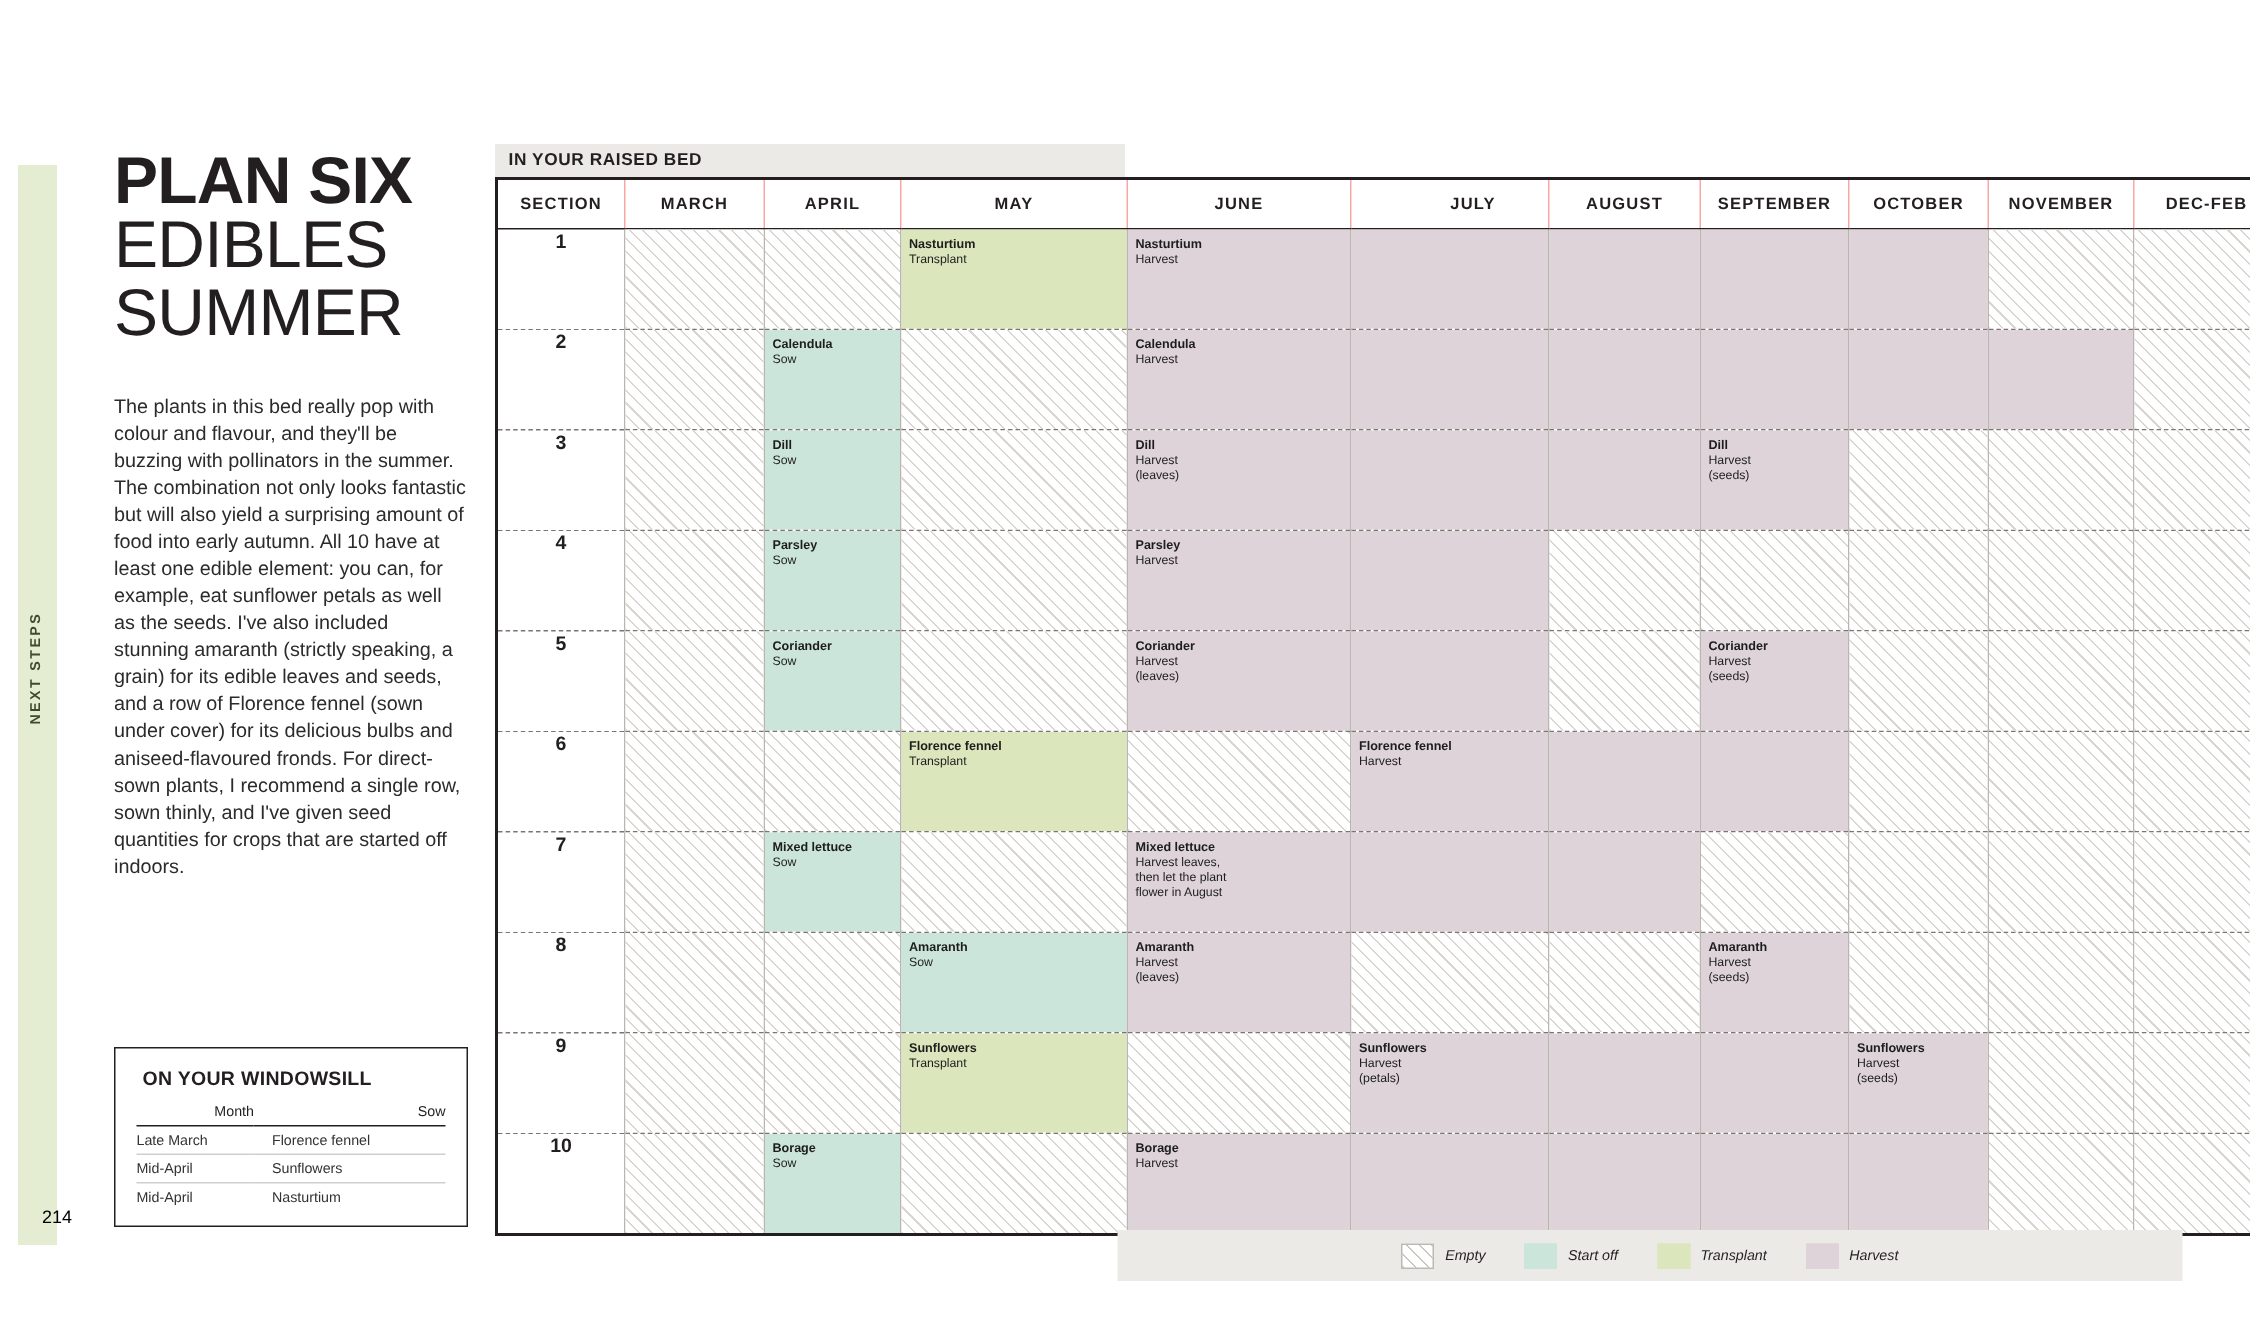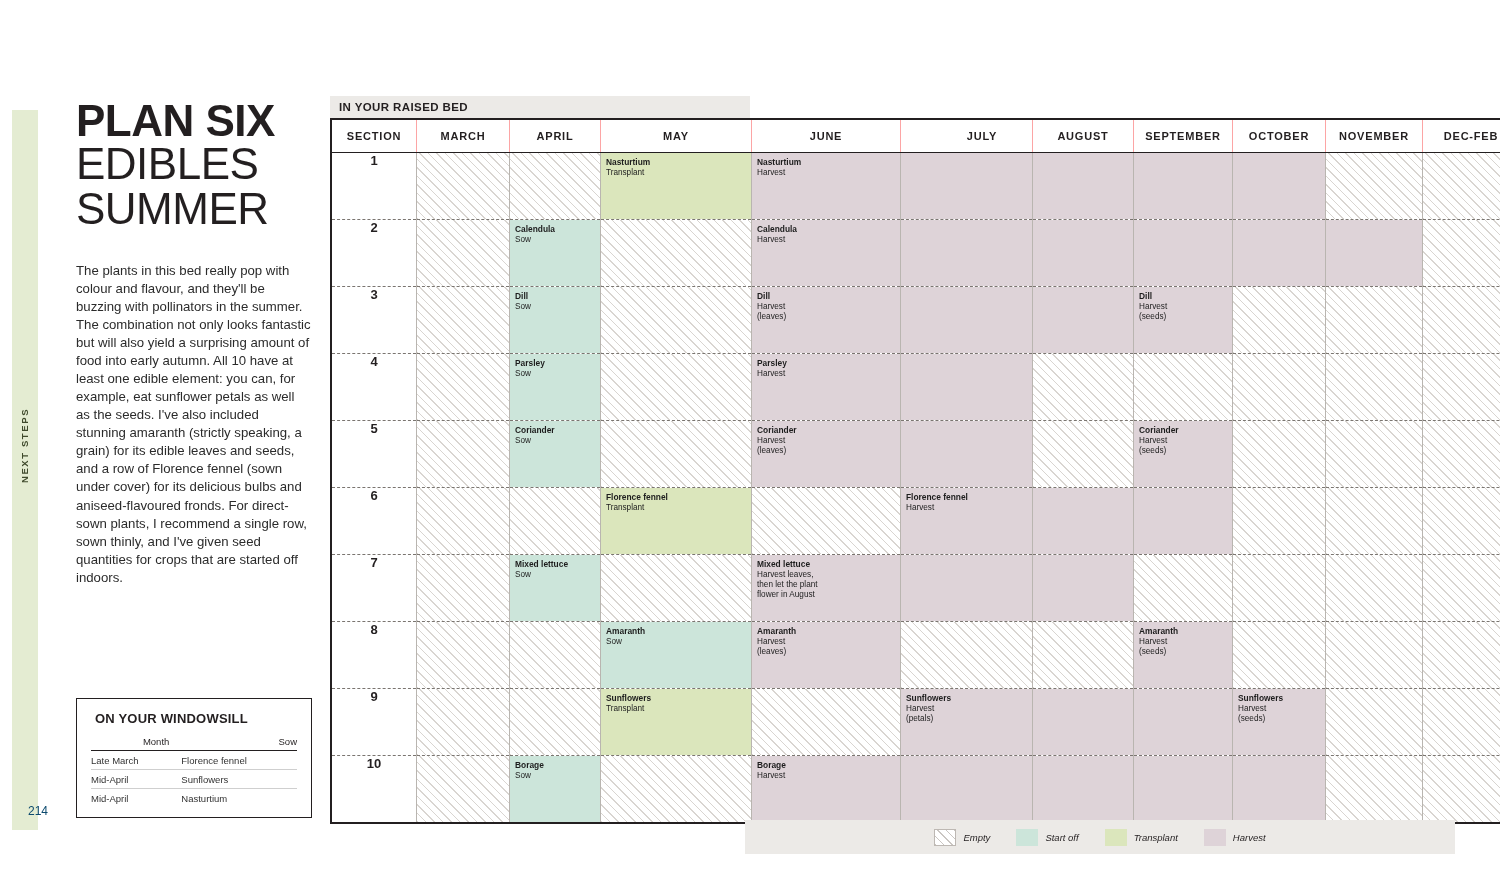"214" .page-num { color: #0c4a6e -> #000000 }
